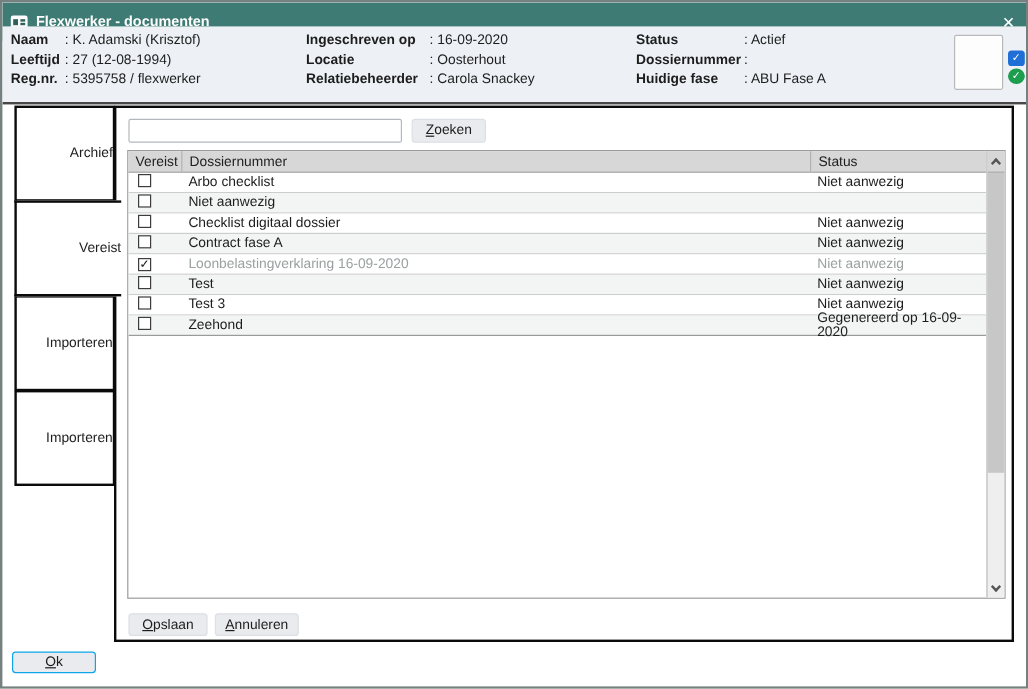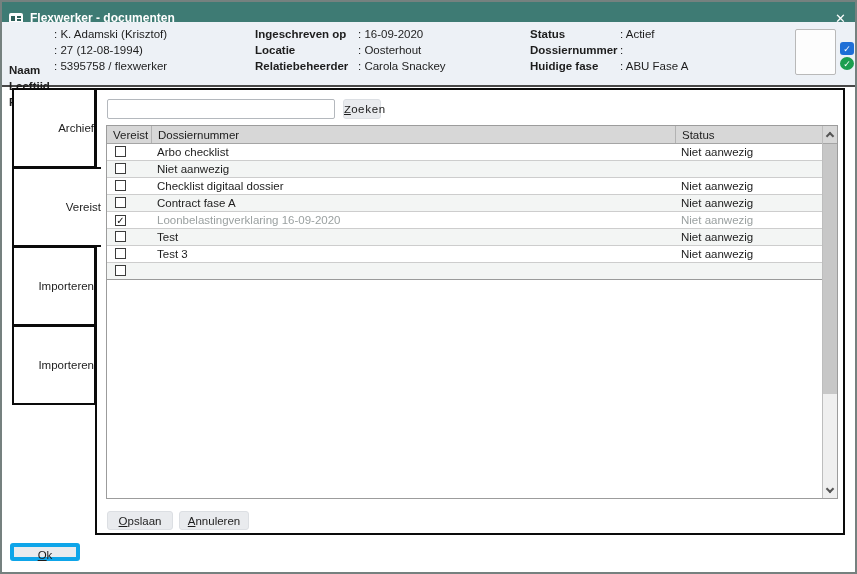"Naam" .hc1 .lbl { margin-top: 36px -> none }
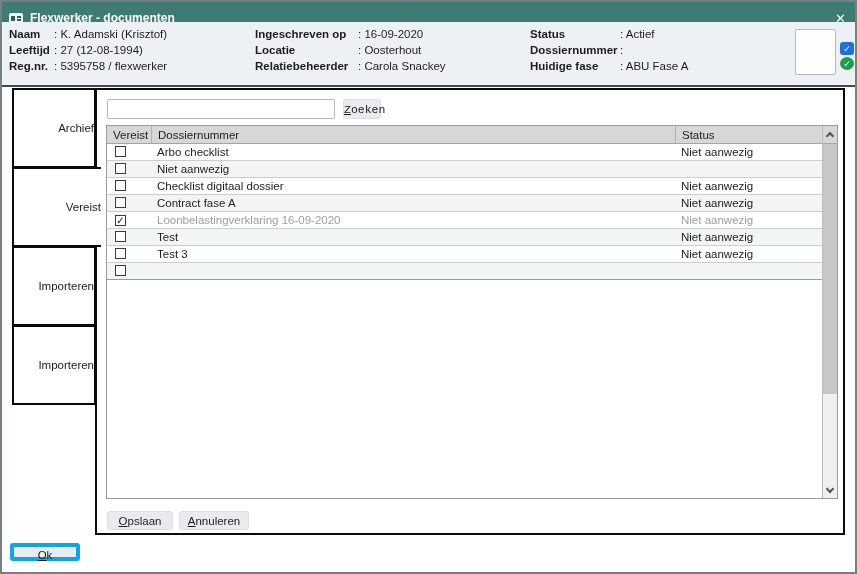"Zoeken" .btn-zoeken { font-family: Liberation Mono, monospace -> none; width: 38px -> 62px }
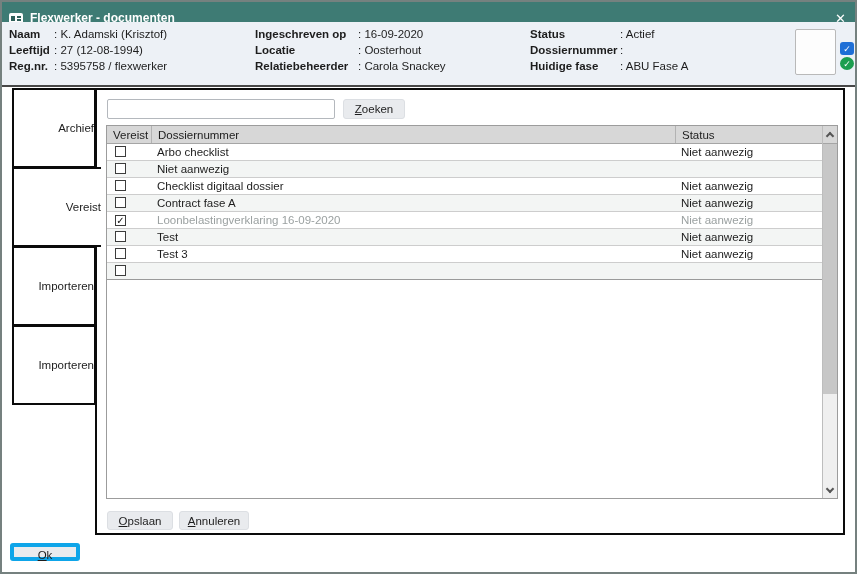"Zeehond" div.col-doc { html: none -> <div>Zeehond</div> }
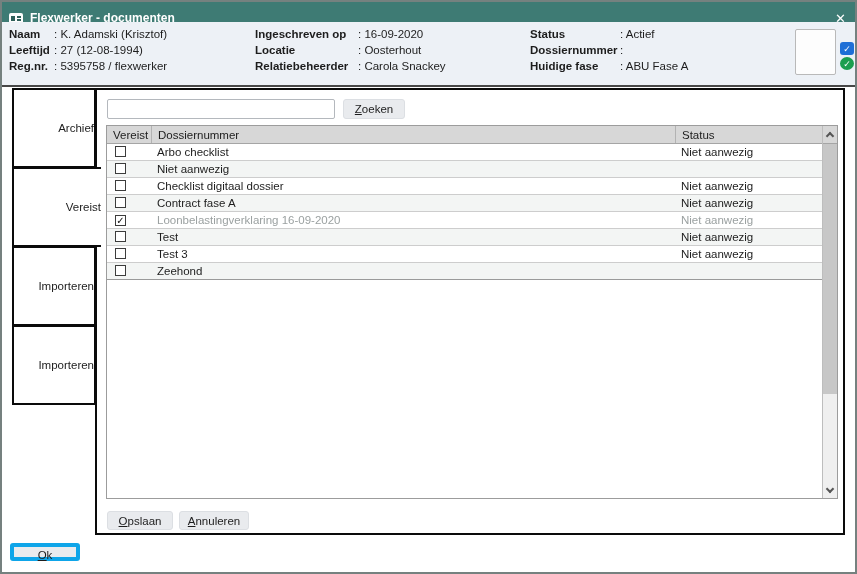"Gegenereerd op 16-09-2020" div.col-status { html: none -> <div>Gegenereerd op 16-09-2020</div> }
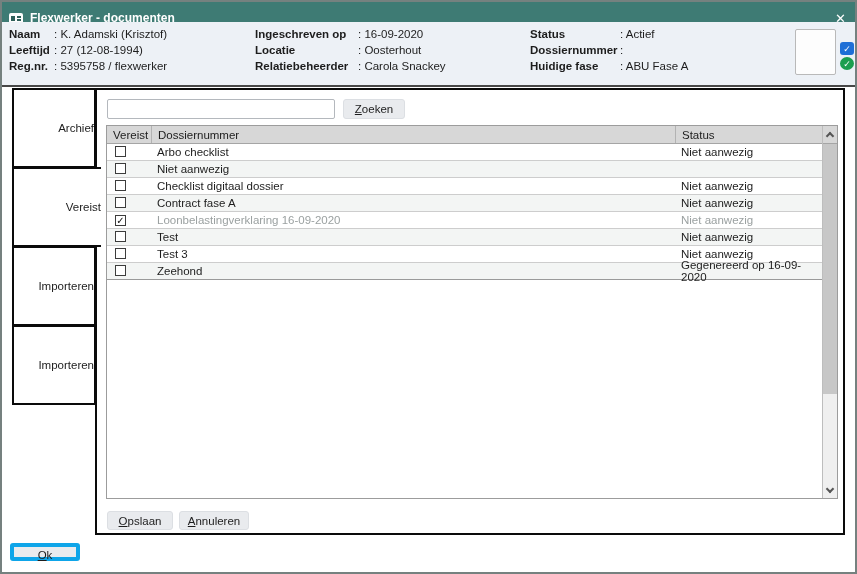"Ok" .btn-ok { border: 4px solid #0ea5e9 -> 1px solid #0ea5e9 }
